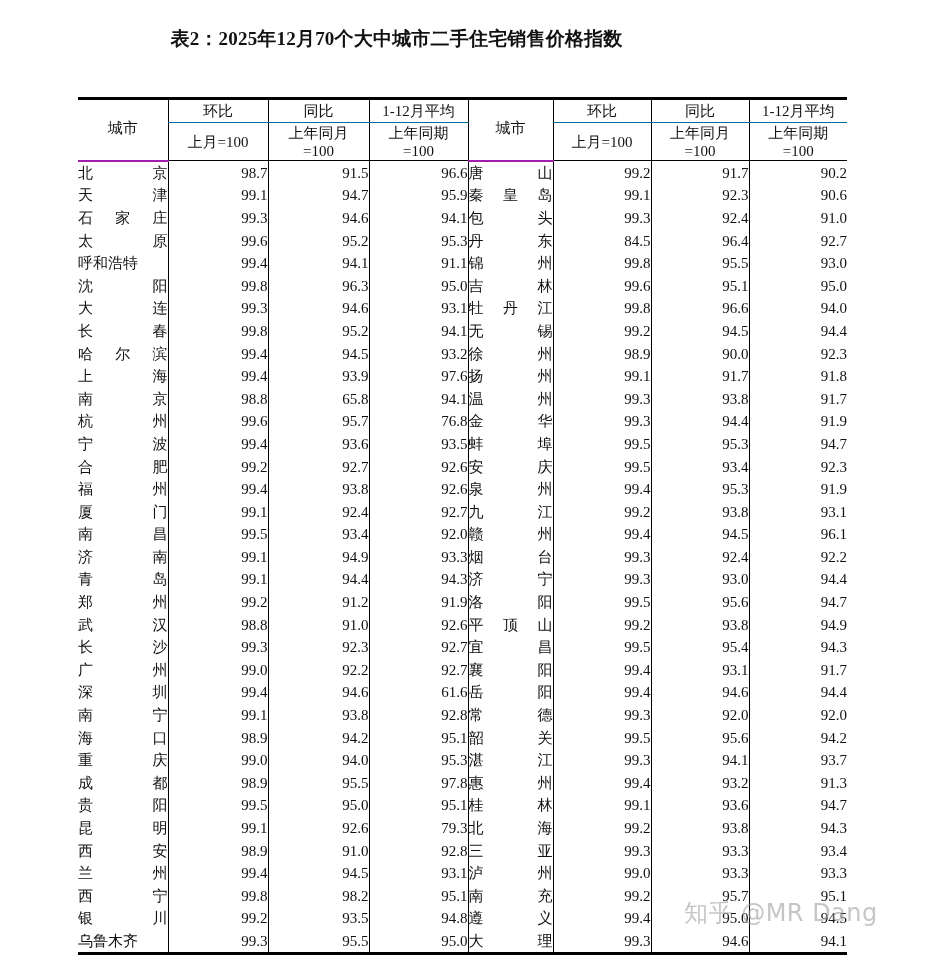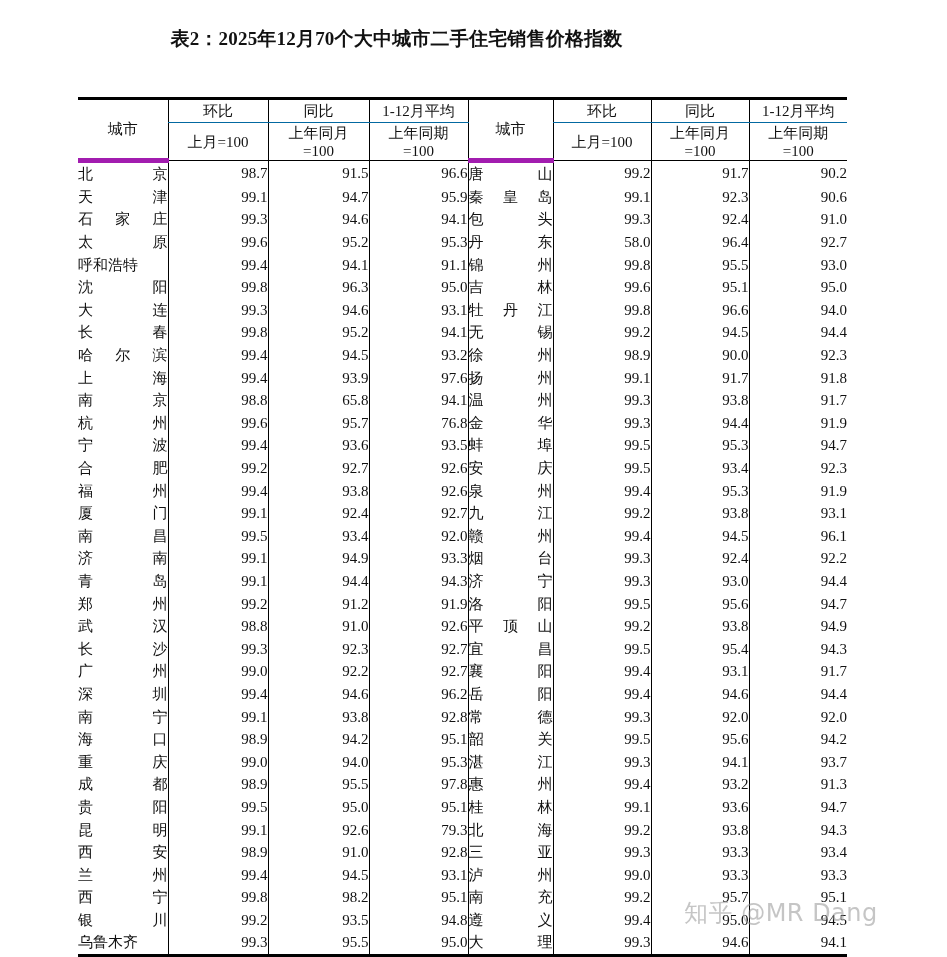"城市" th.city-h { border-bottom: 5px solid #a21caf -> 2px solid #a21caf; font-family: none -> Liberation Mono, monospace }
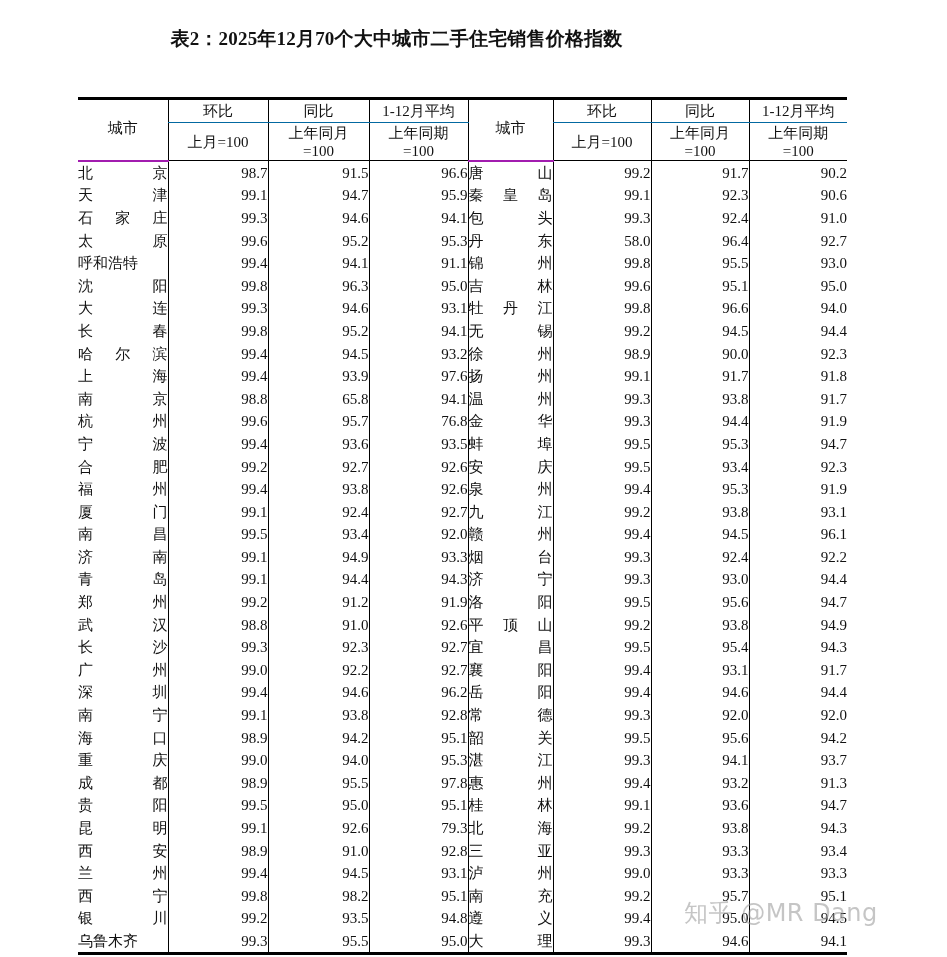"58.0" td.num { text: 58.0 -> 84.5 }
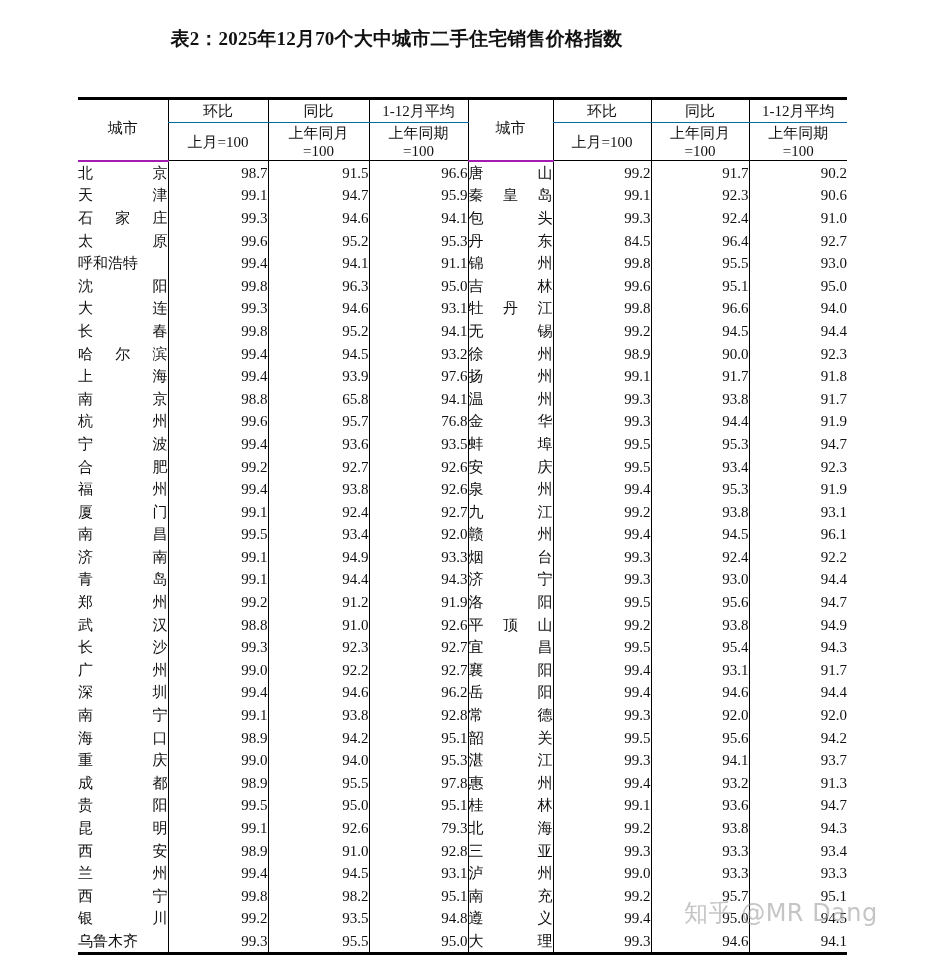"96.2" td.num { text: 96.2 -> 61.6 }
